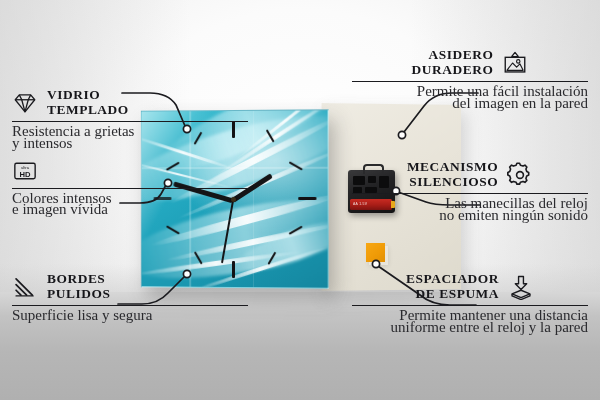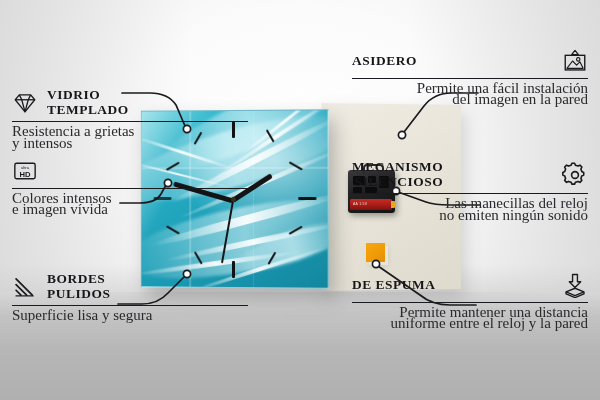"ASIDERO" .feature.right .head { justify-content: space-between -> center }
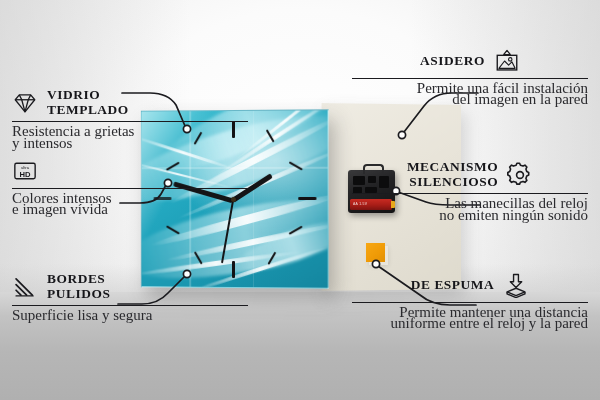"DURADERO" div { html: none -> <div>DURADERO</div> }
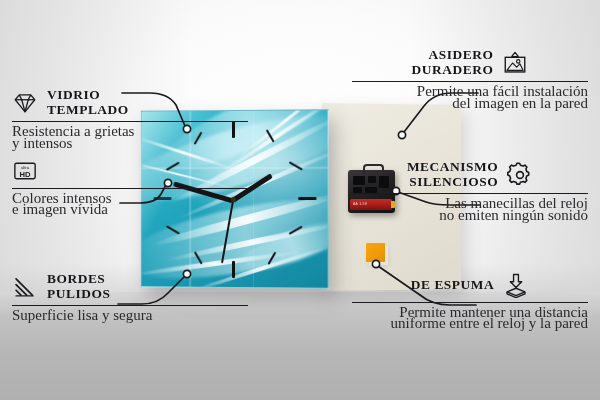"ESPACIADOR" div { html: none -> <div>ESPACIADOR</div> }
